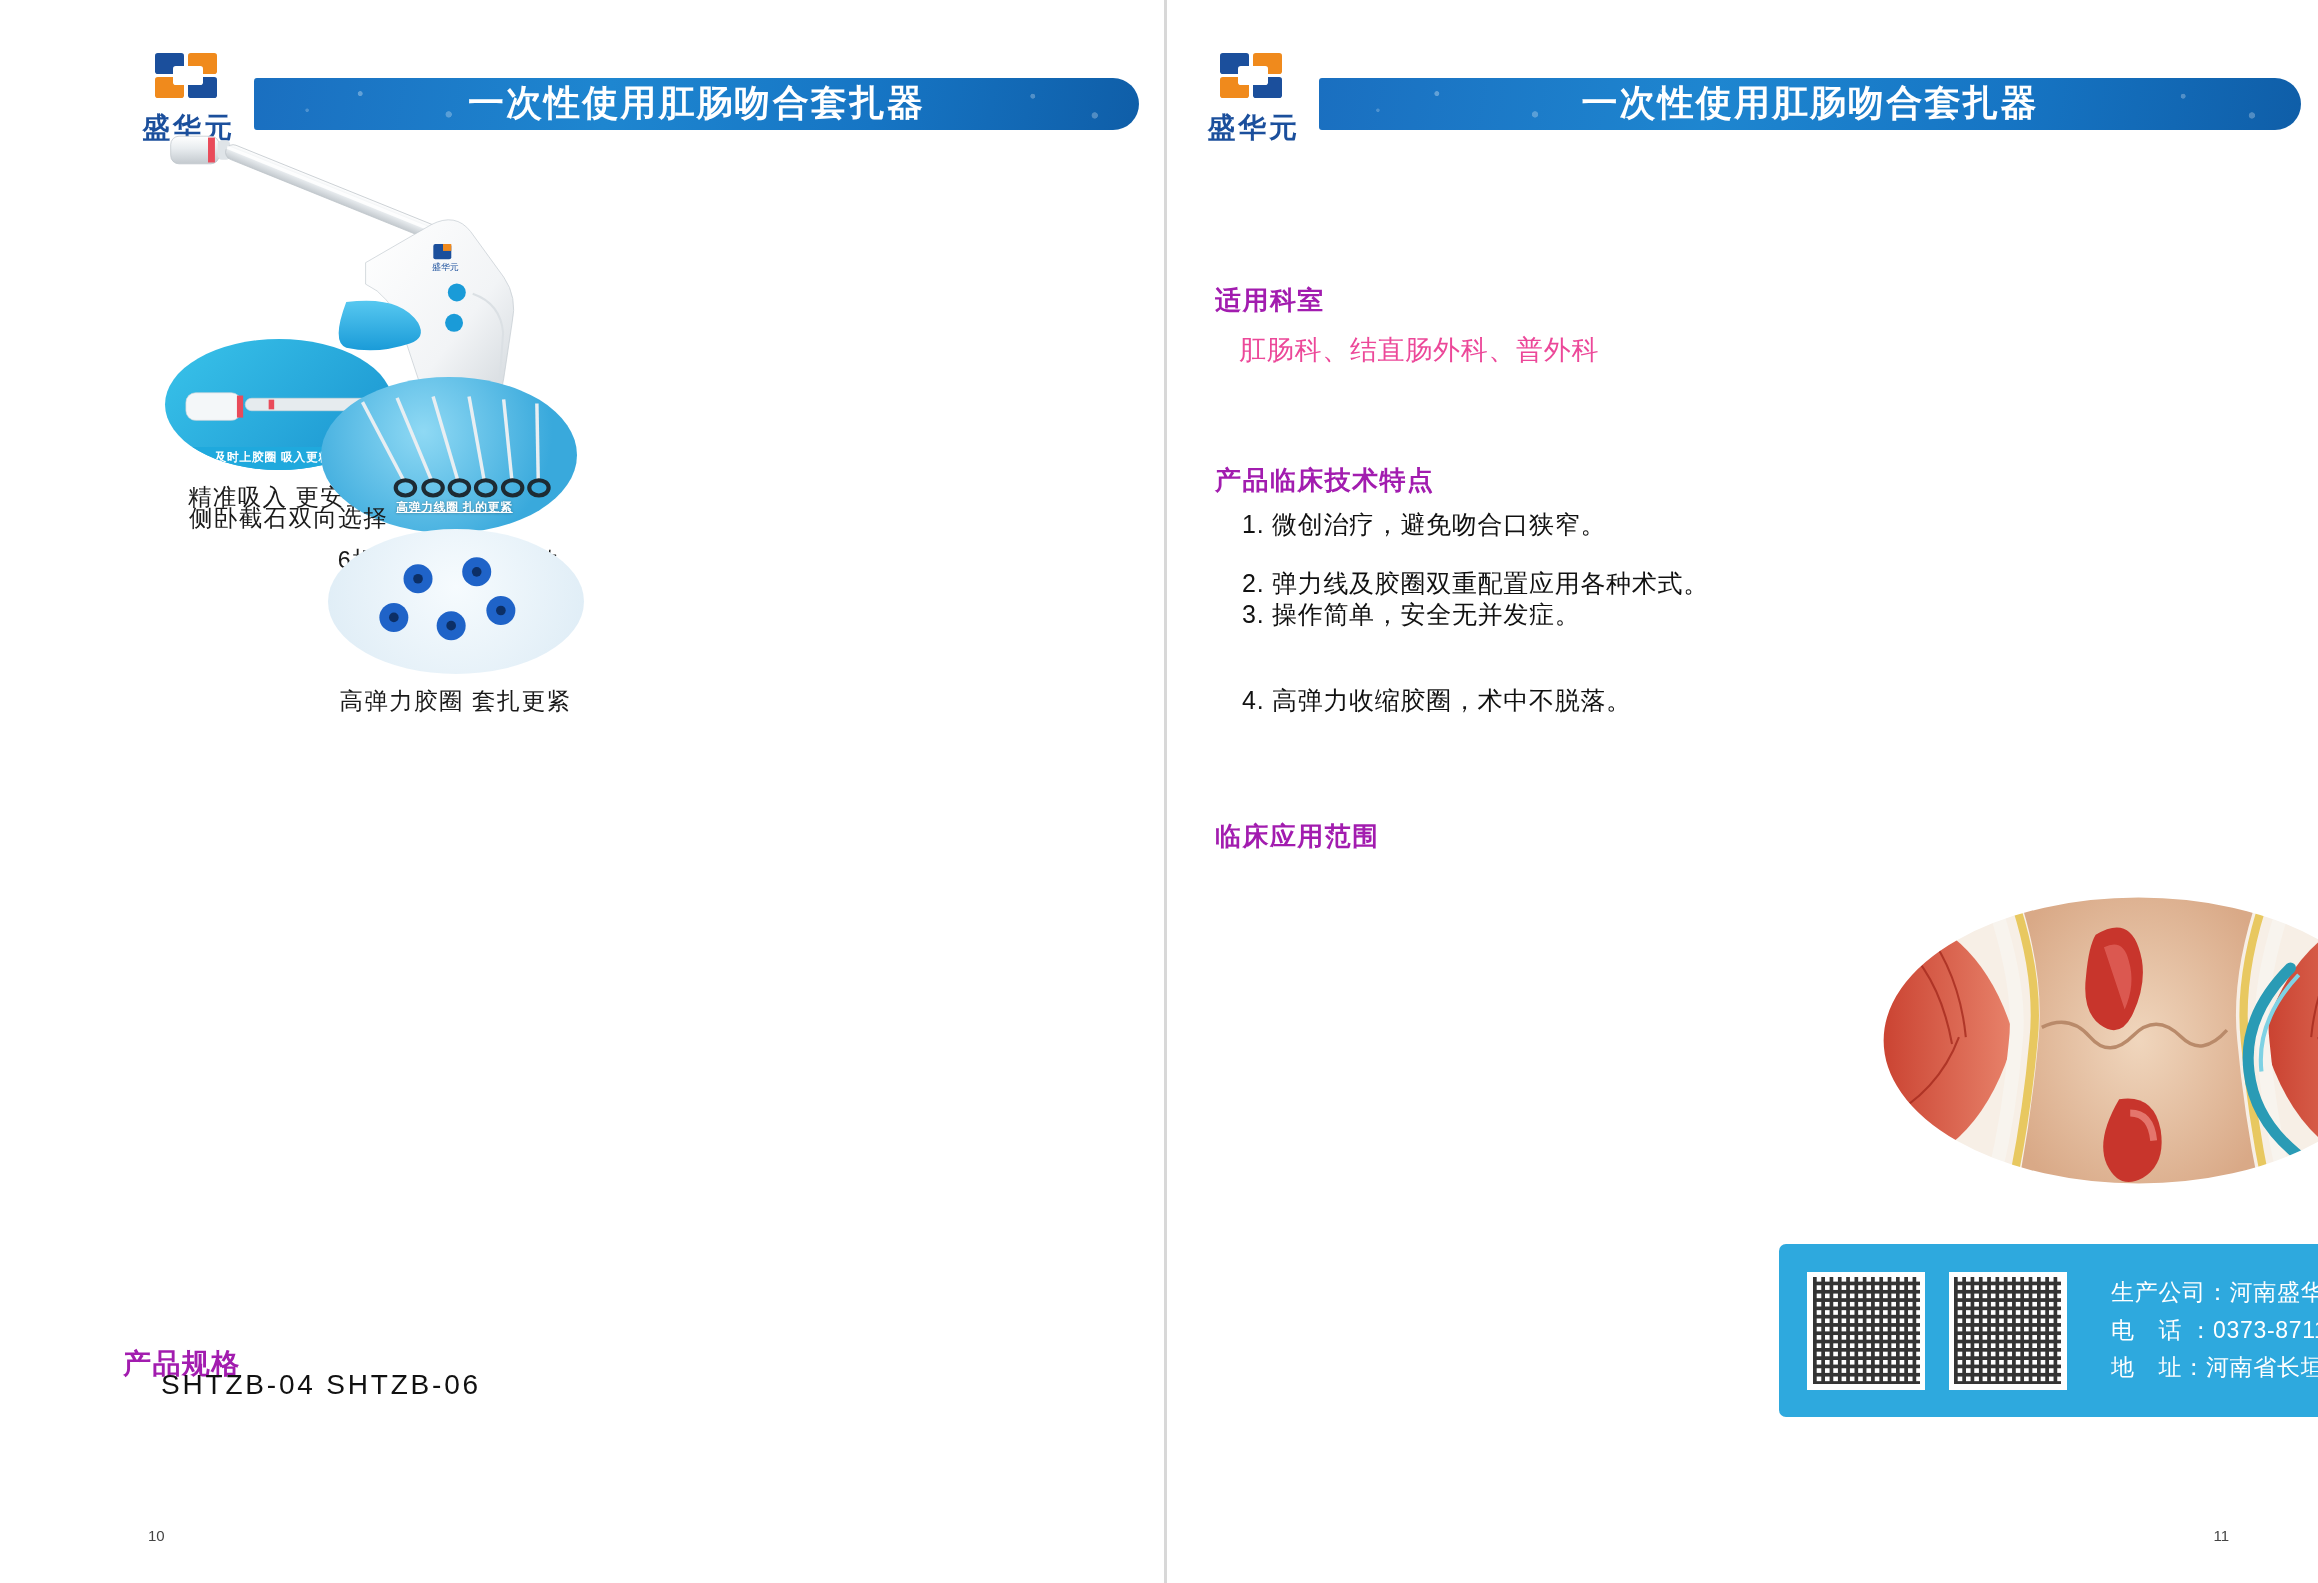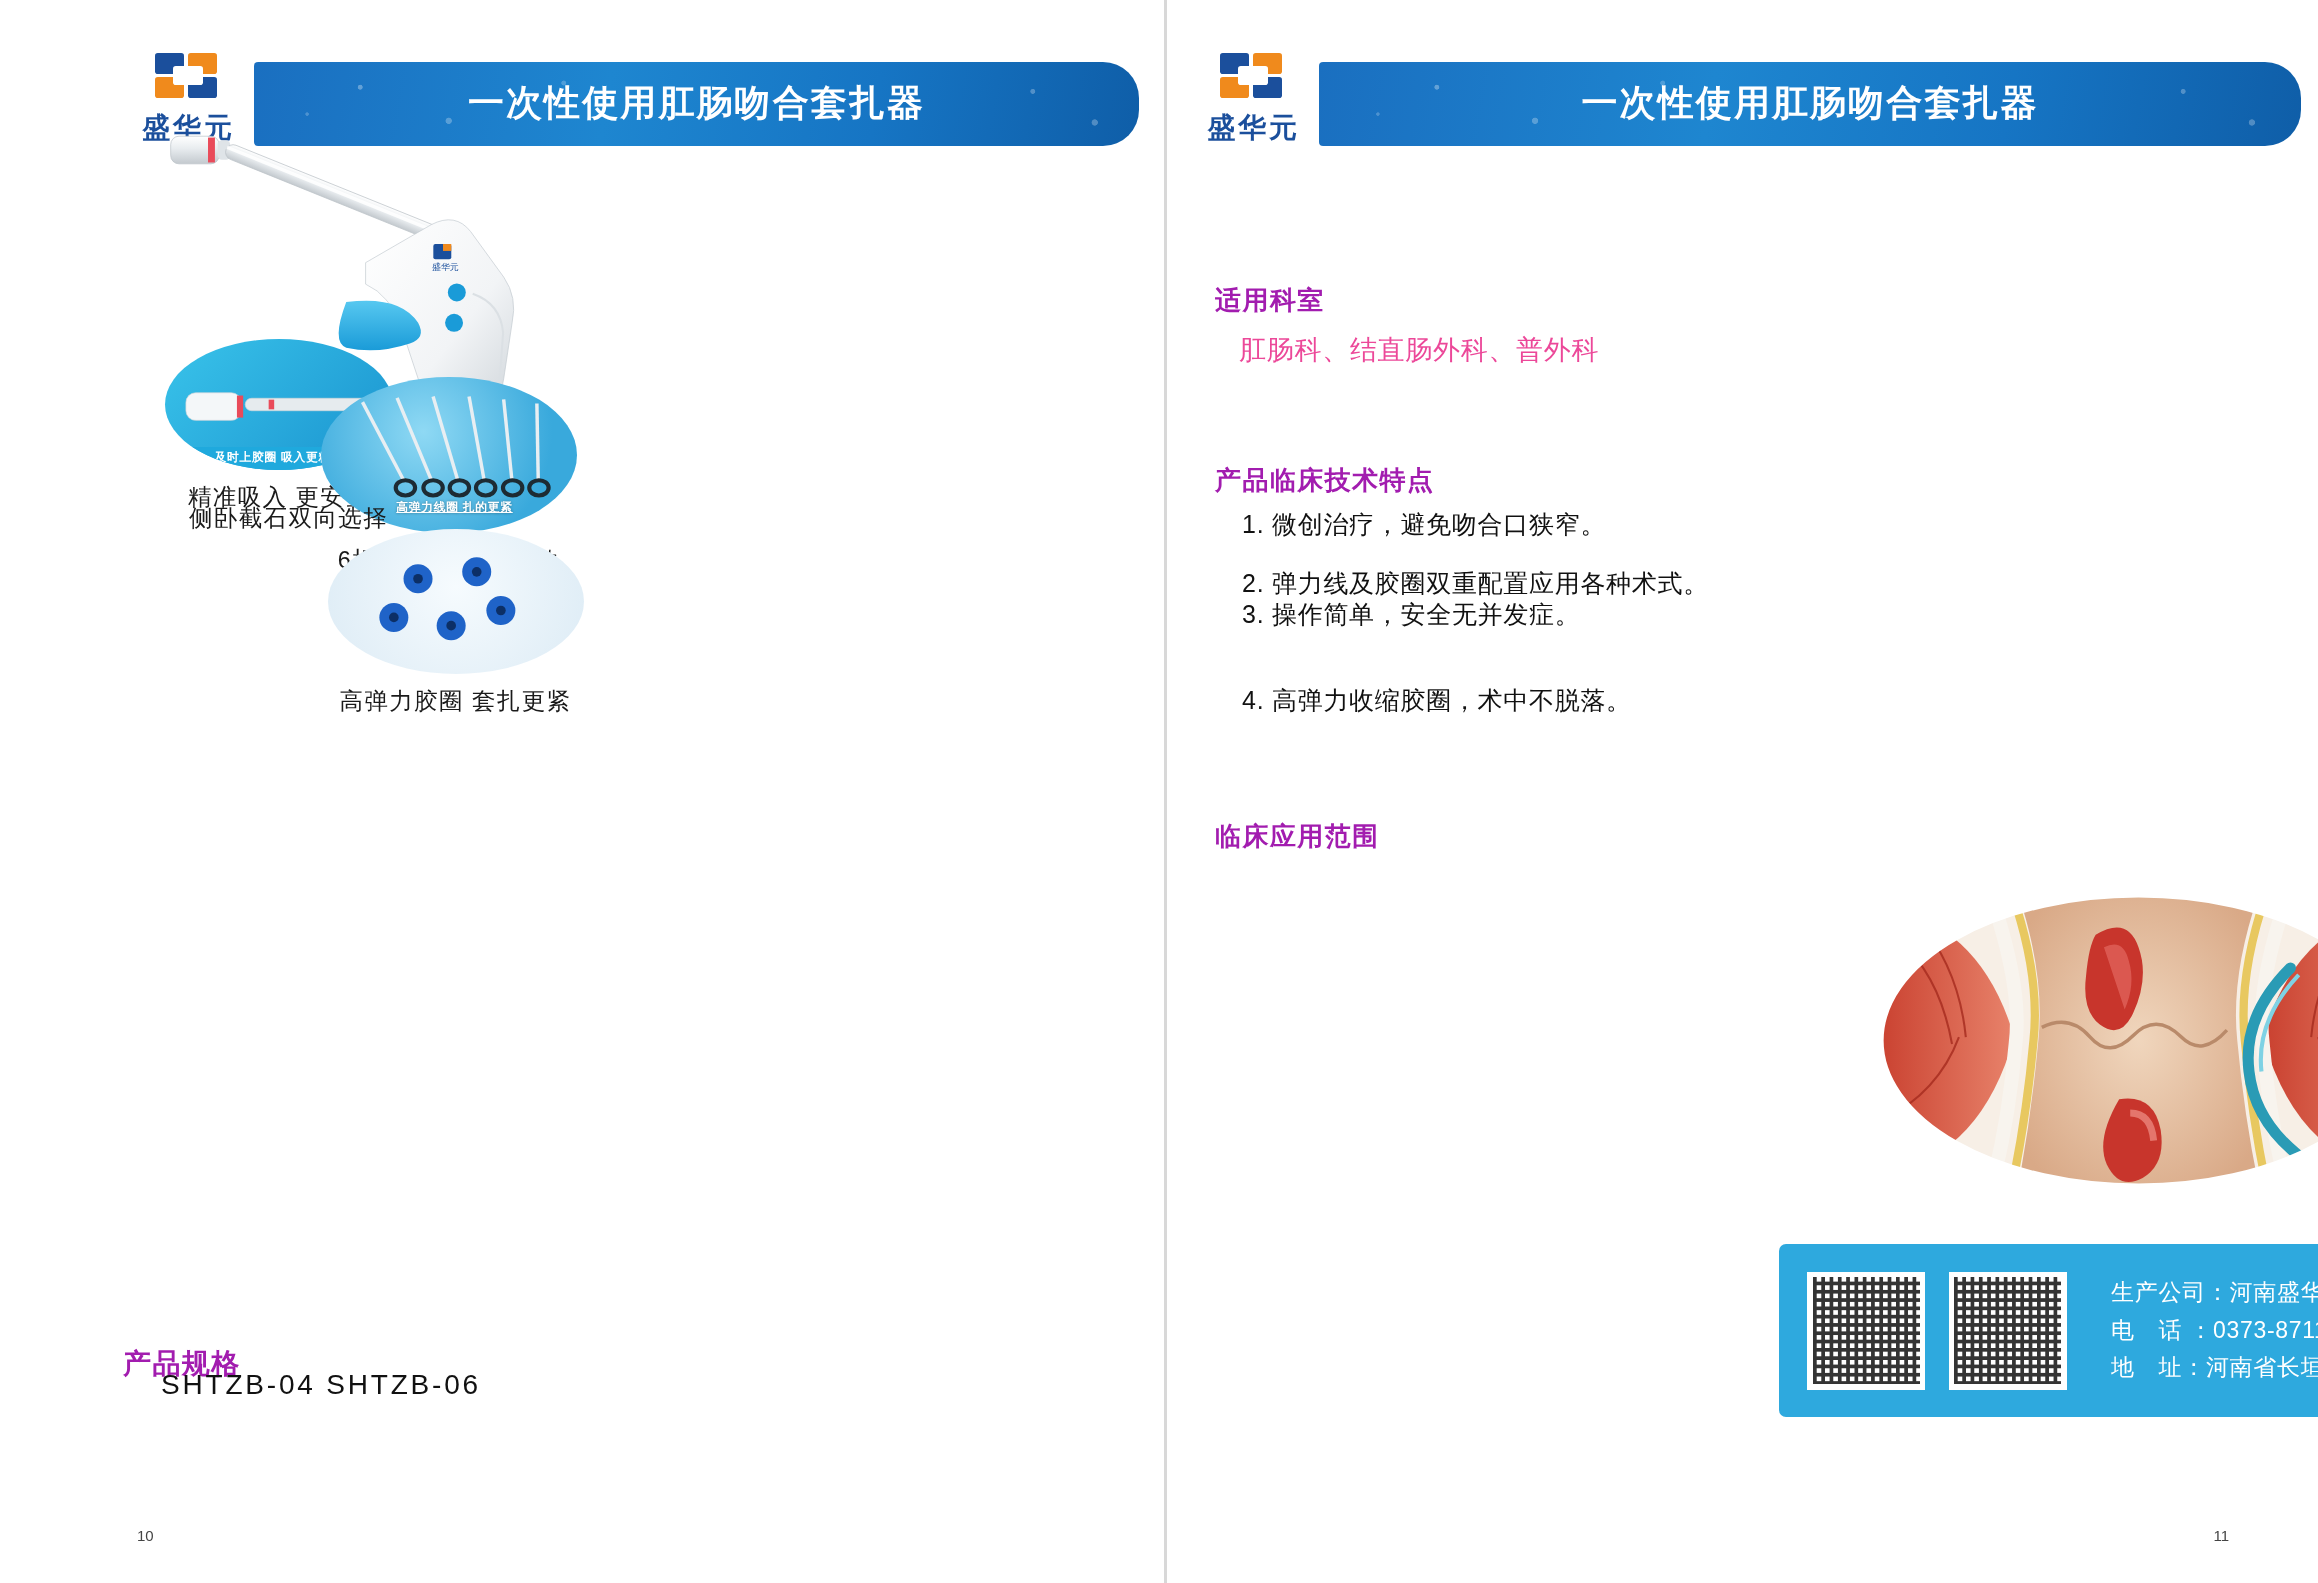"一次性使用肛肠吻合套扎器" .title-bar { height: 84px -> 52px }
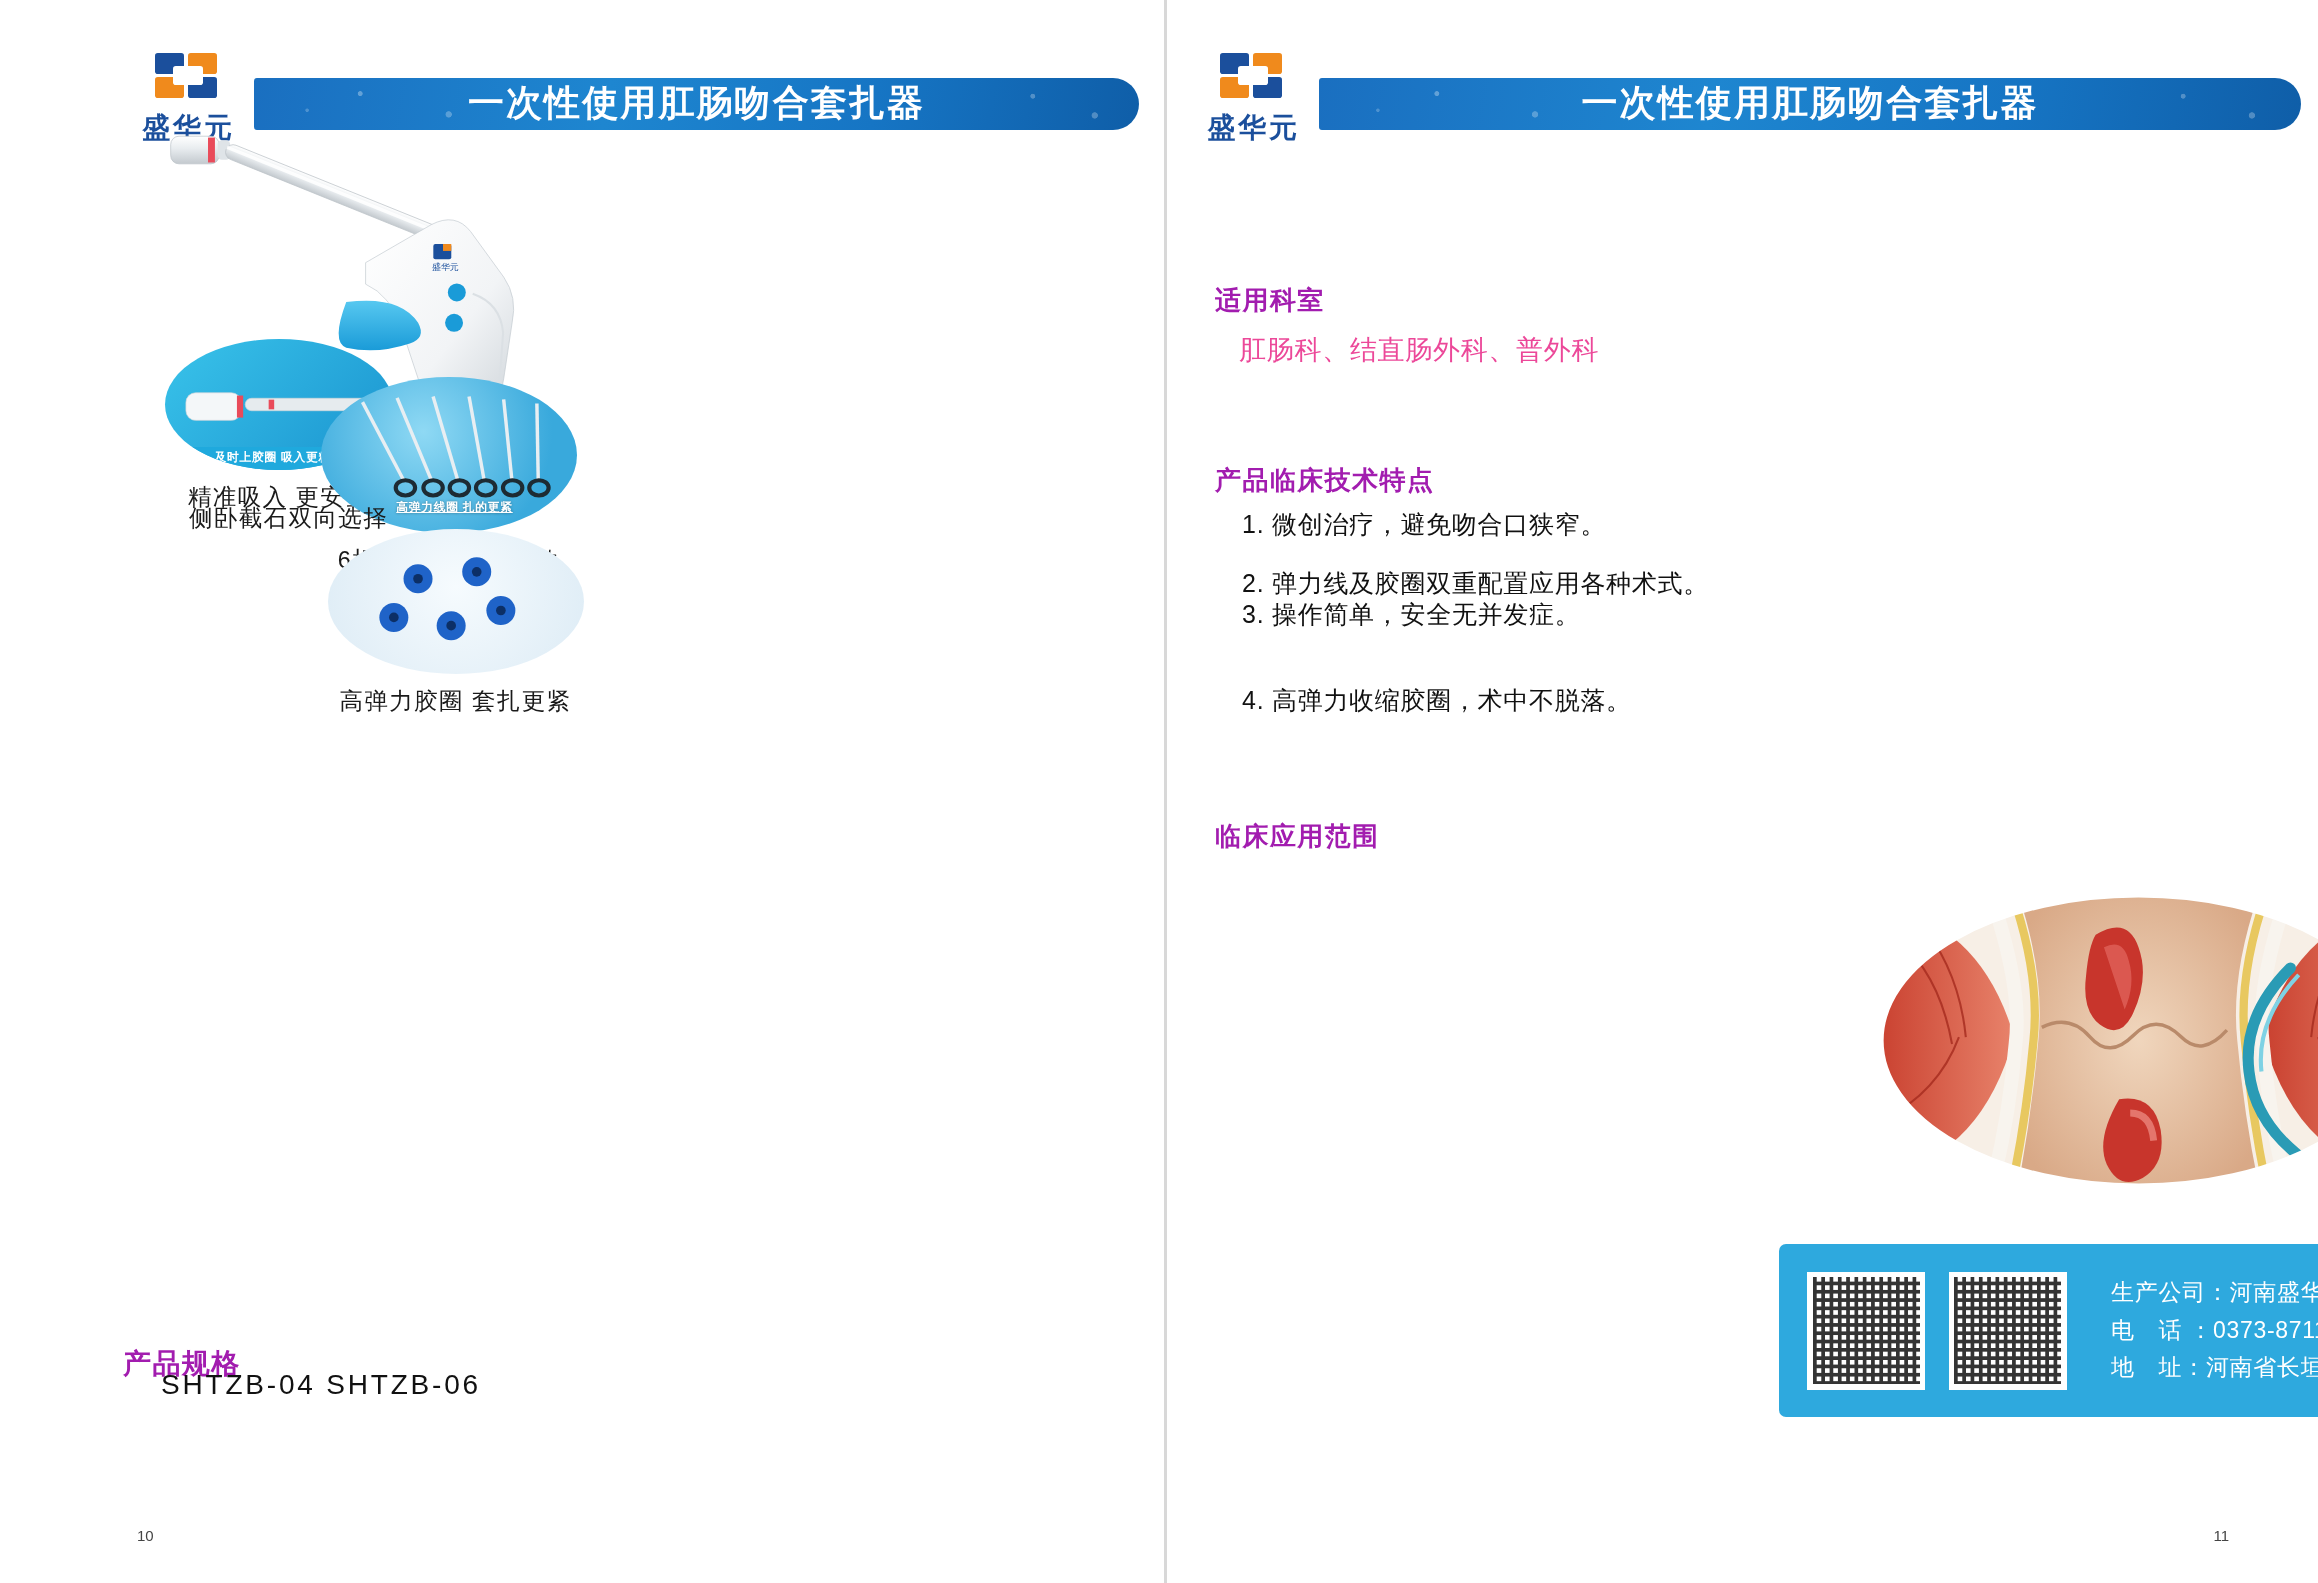"10" .folio-left { left: 97px -> 108px }
